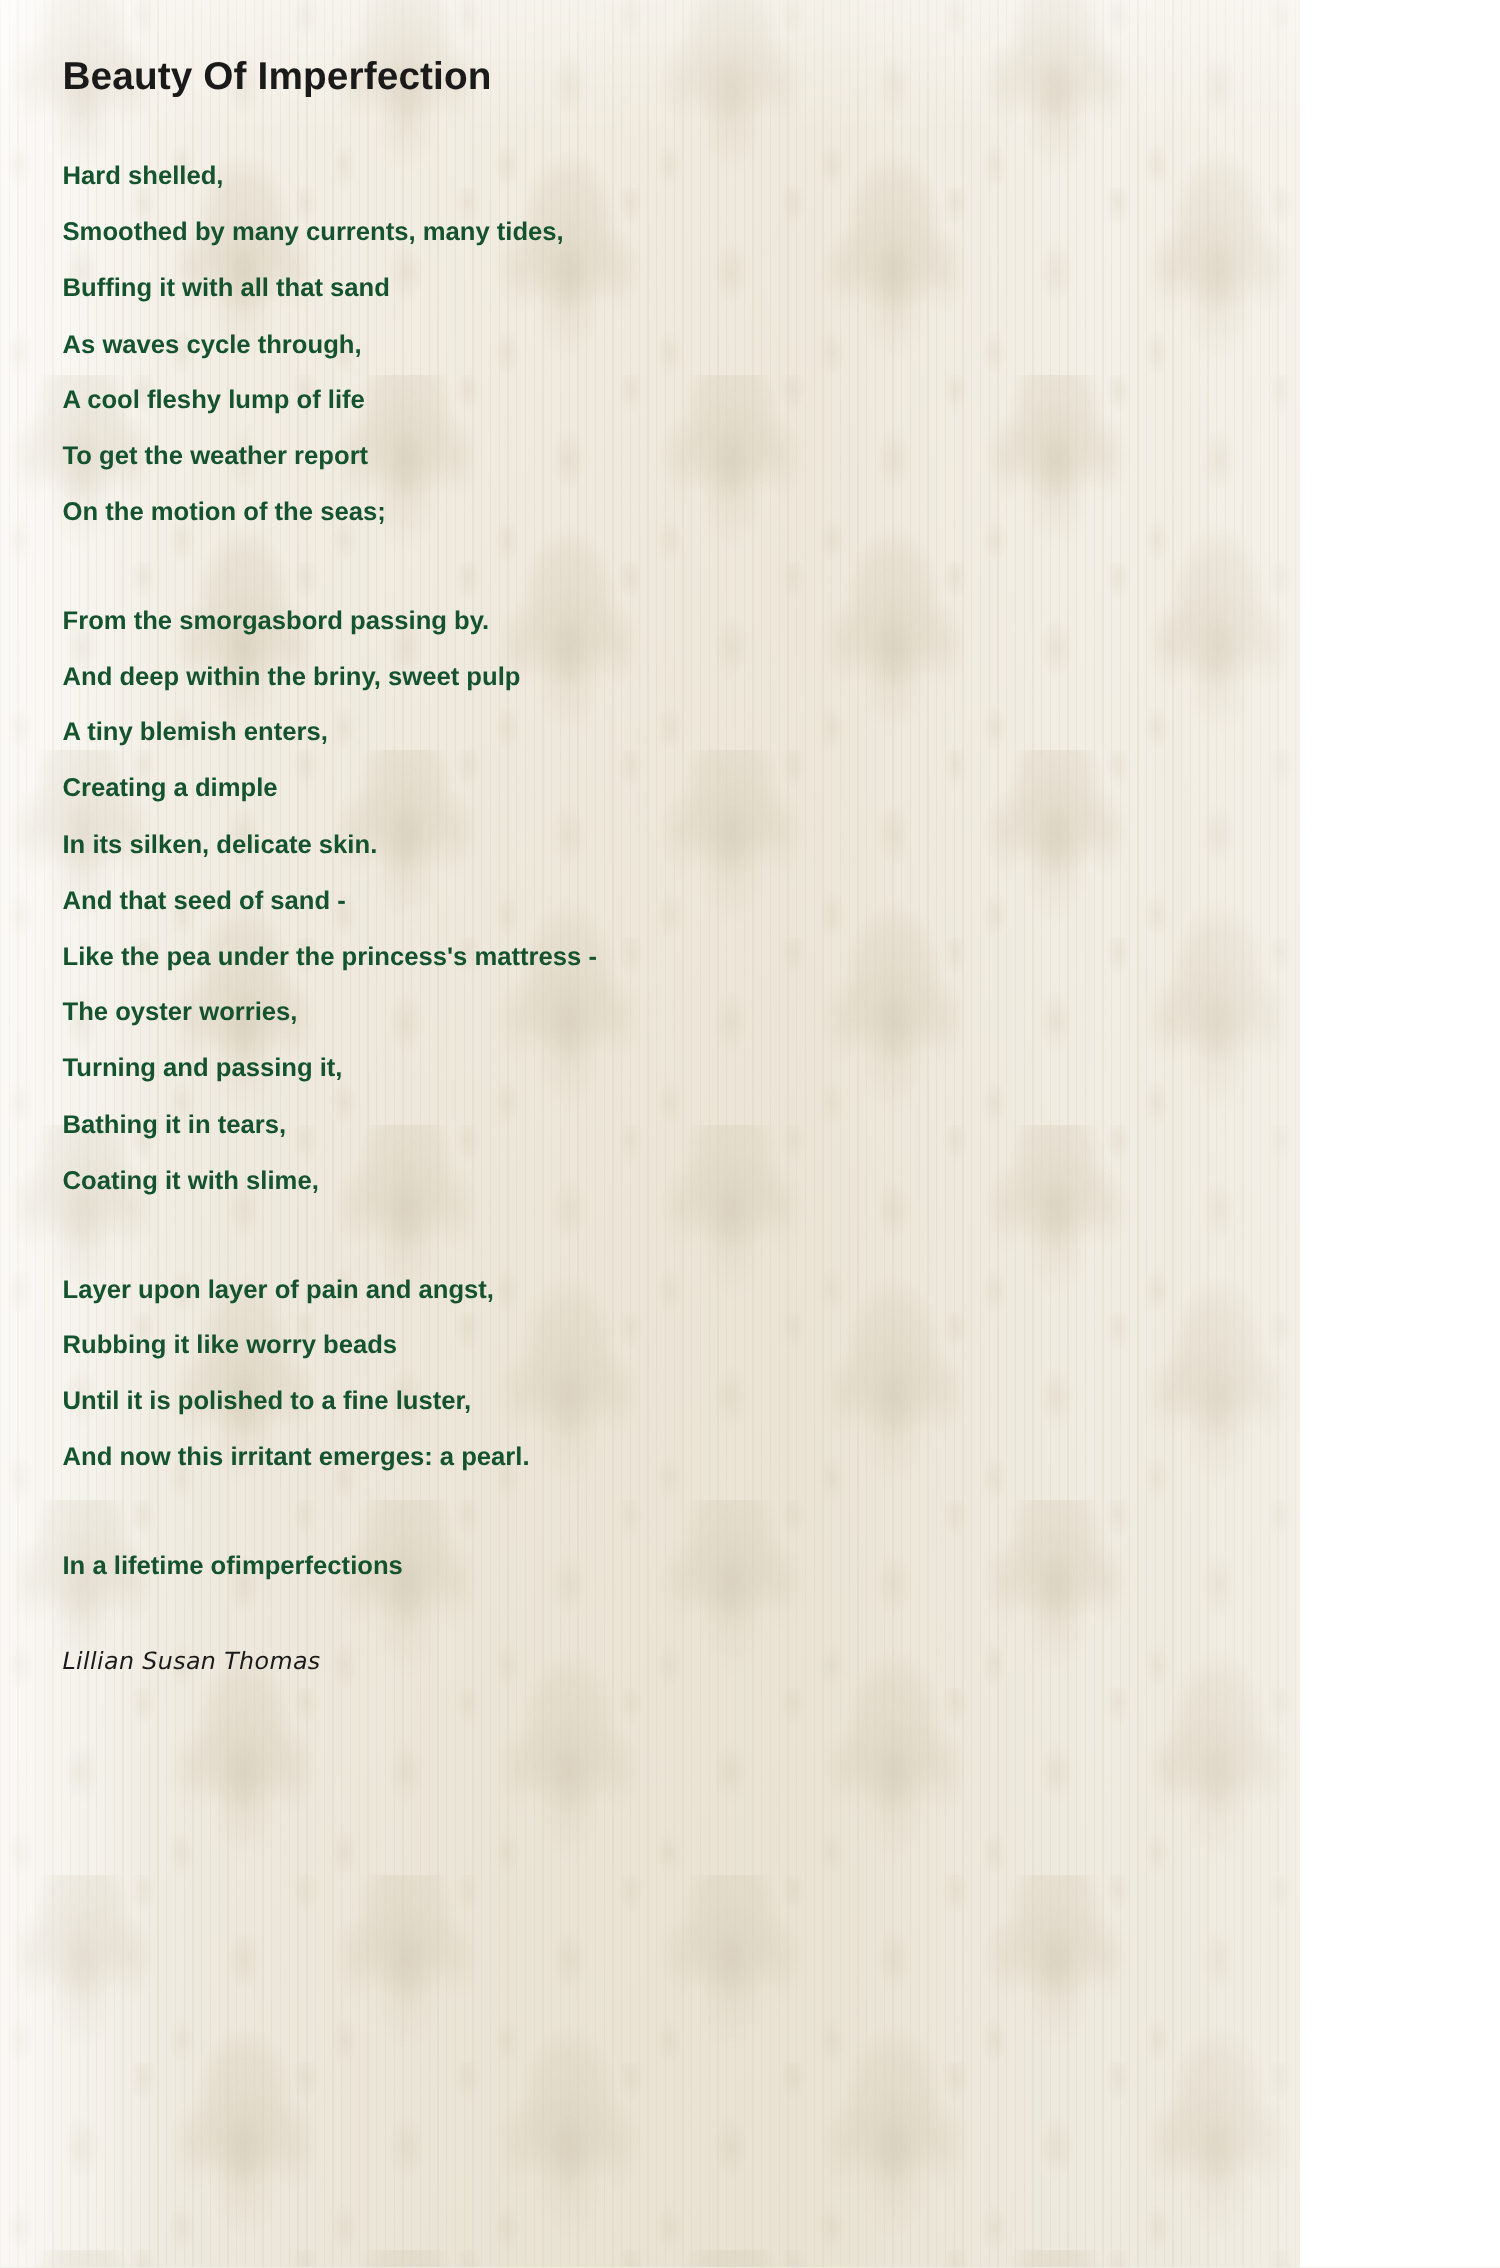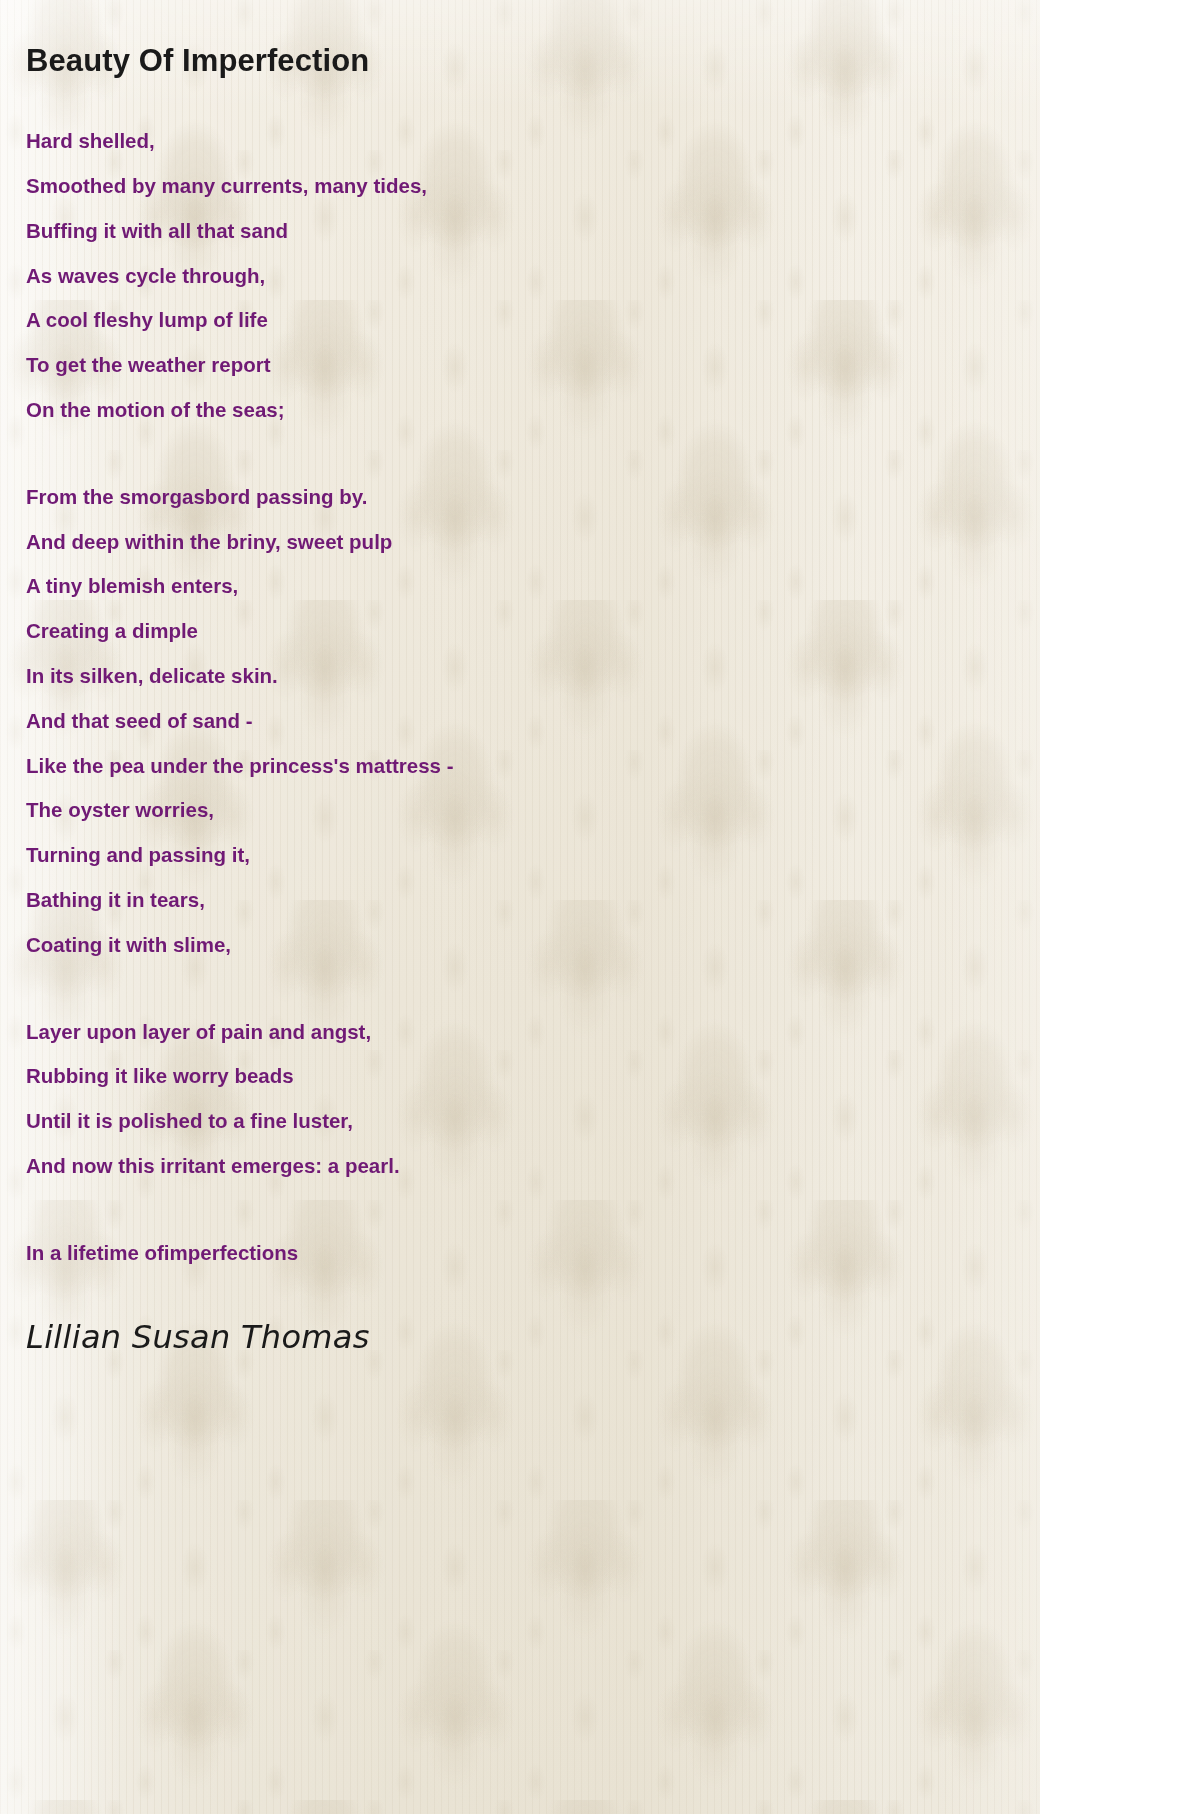"Beauty Of Imperfection" .content { padding: 42px 56px 0 26px -> 42px 56px 0 50px }
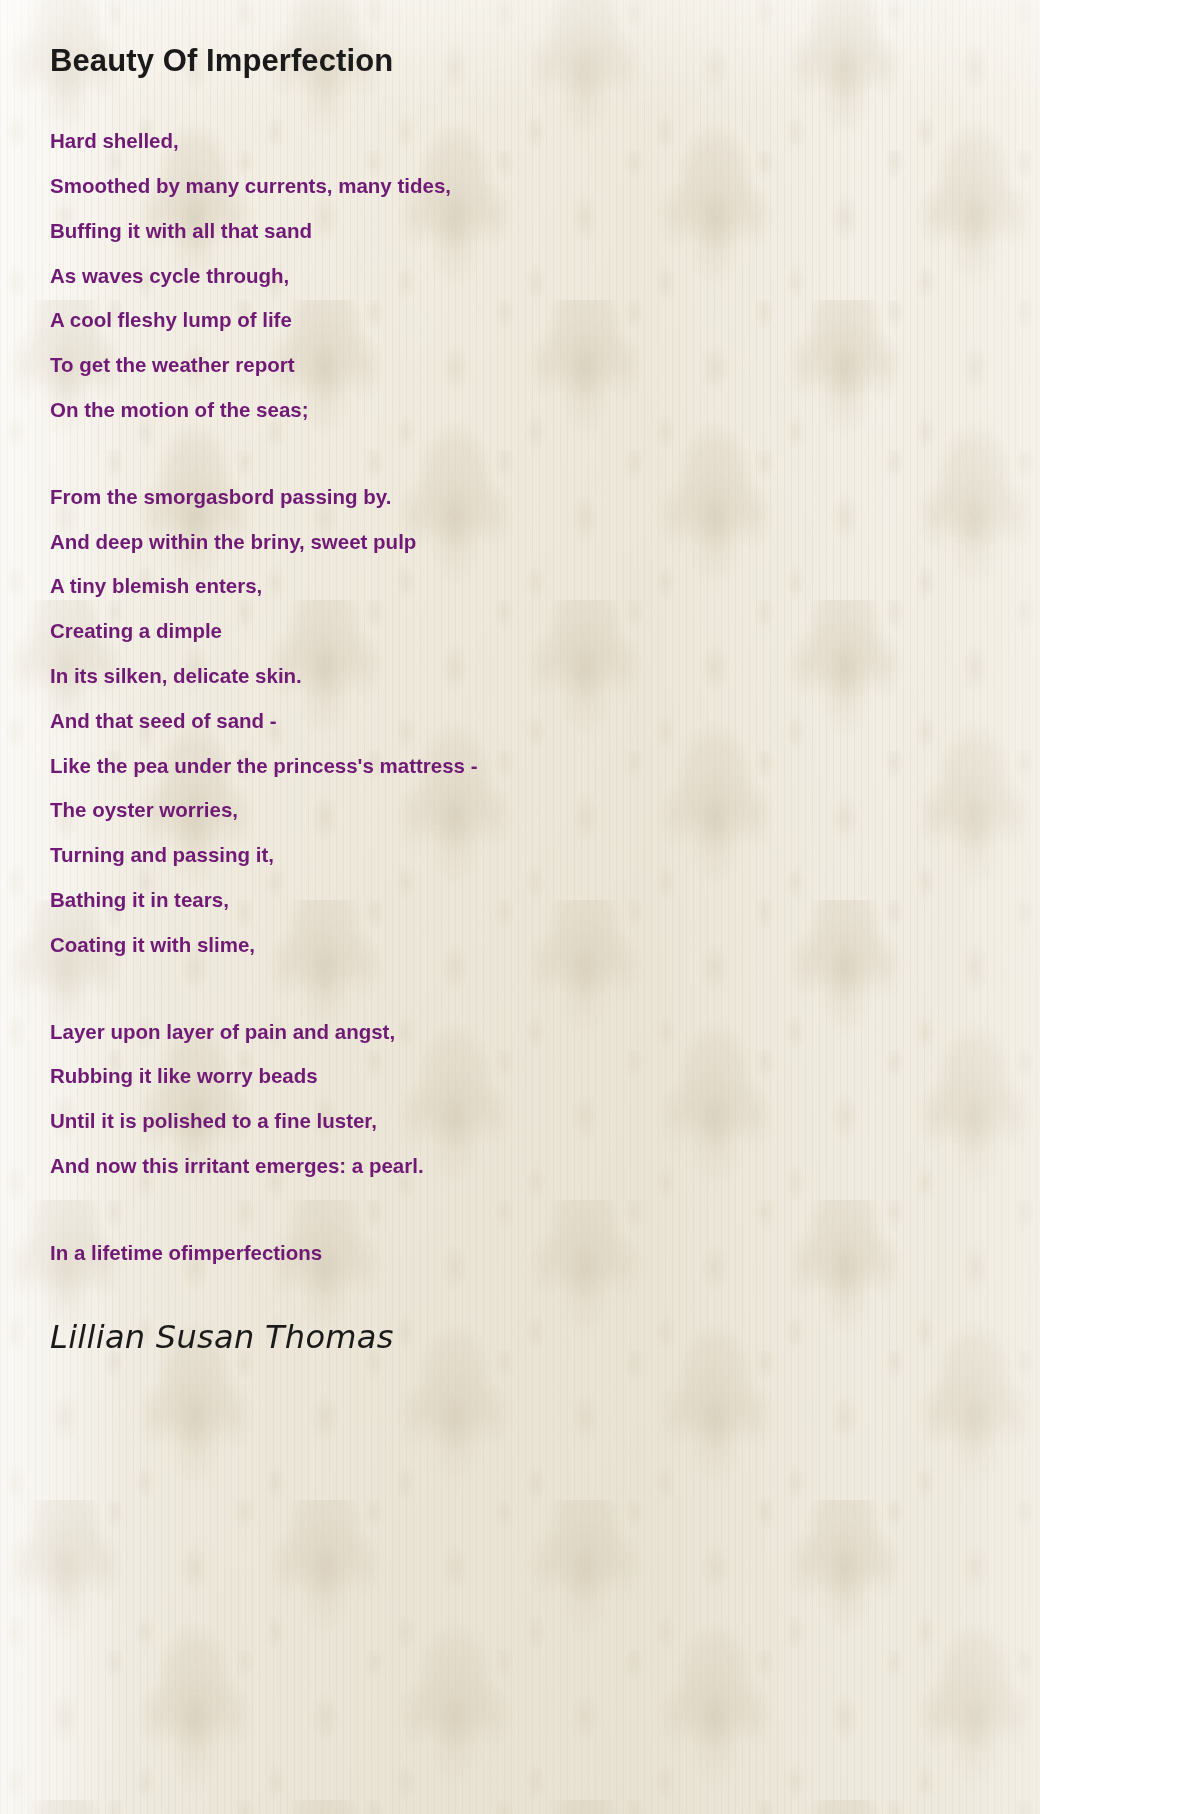"Hard shelled," .poem-line { color: #701a75 -> #14532d }
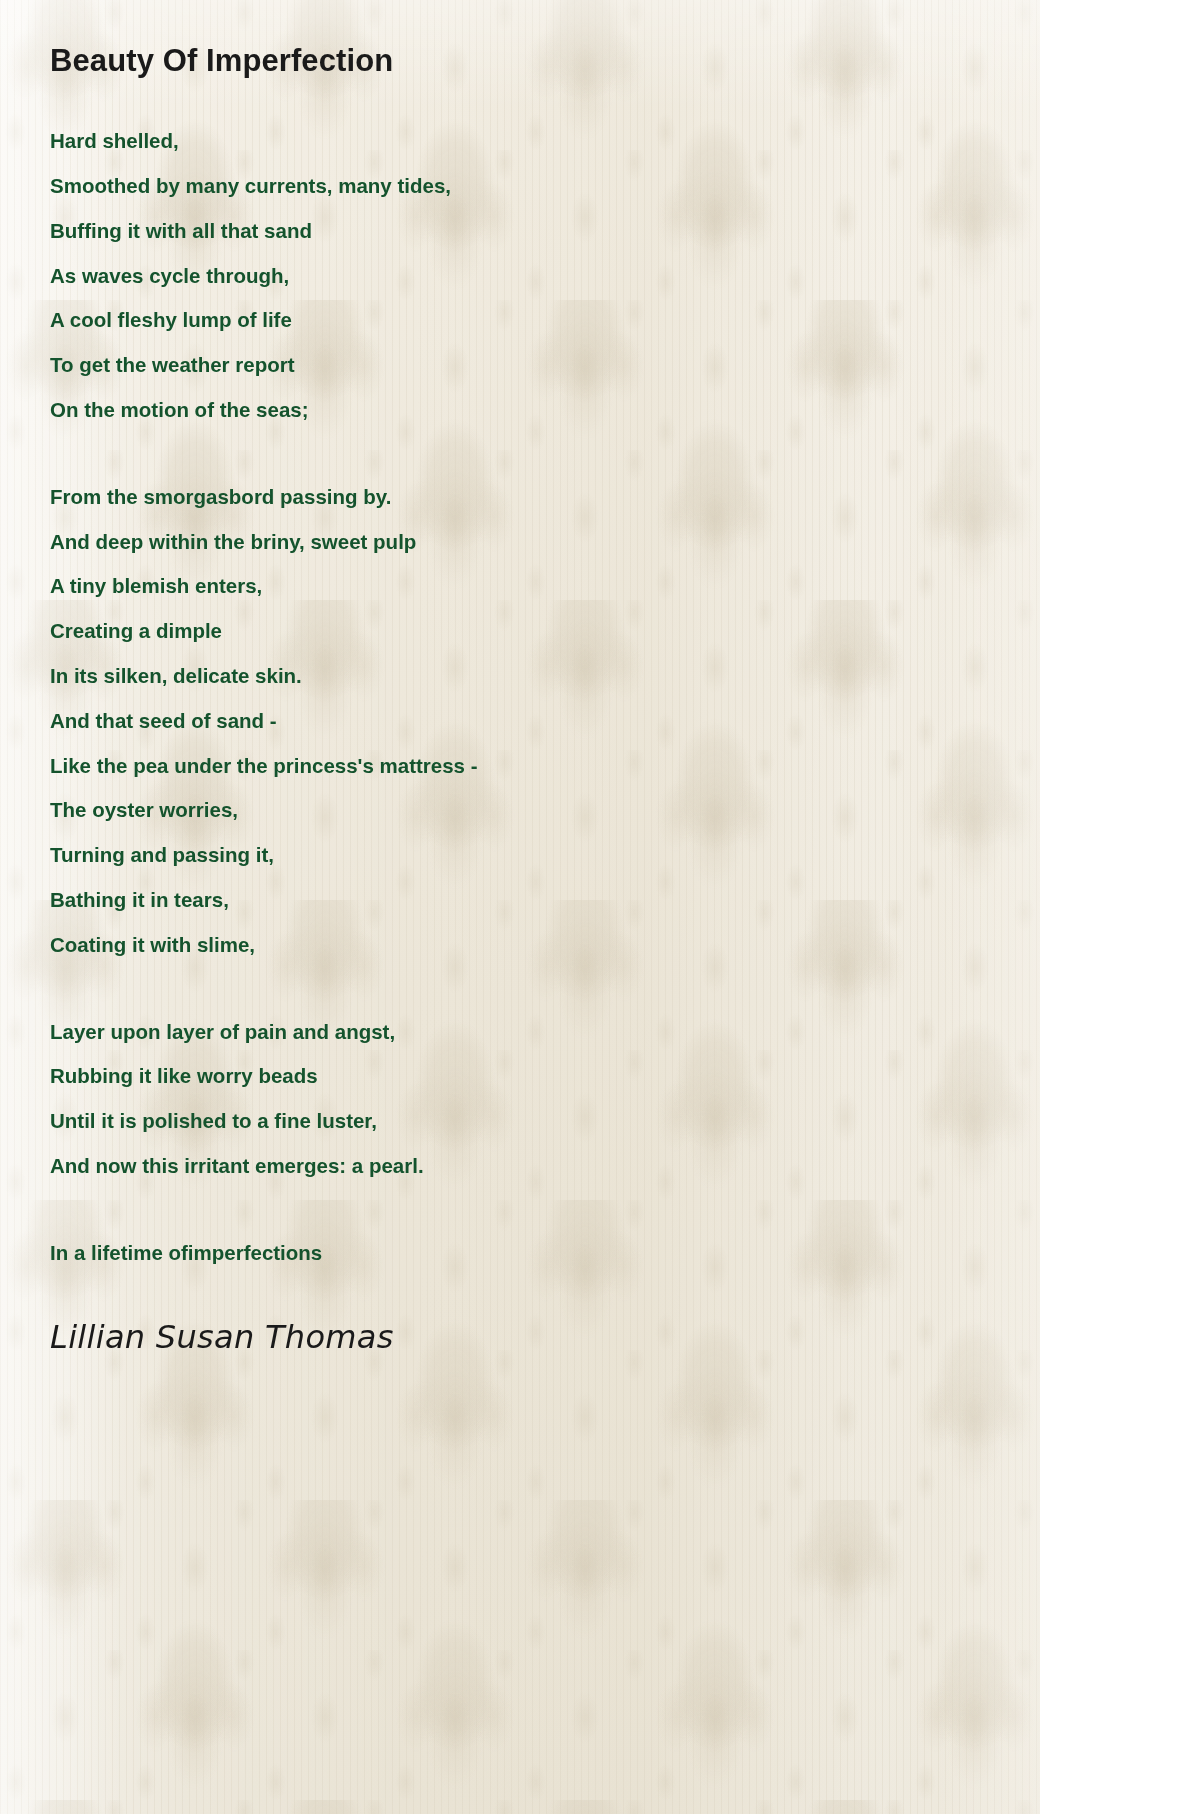"Lillian Susan Thomas" .author { font-size: 32px -> 19px }
